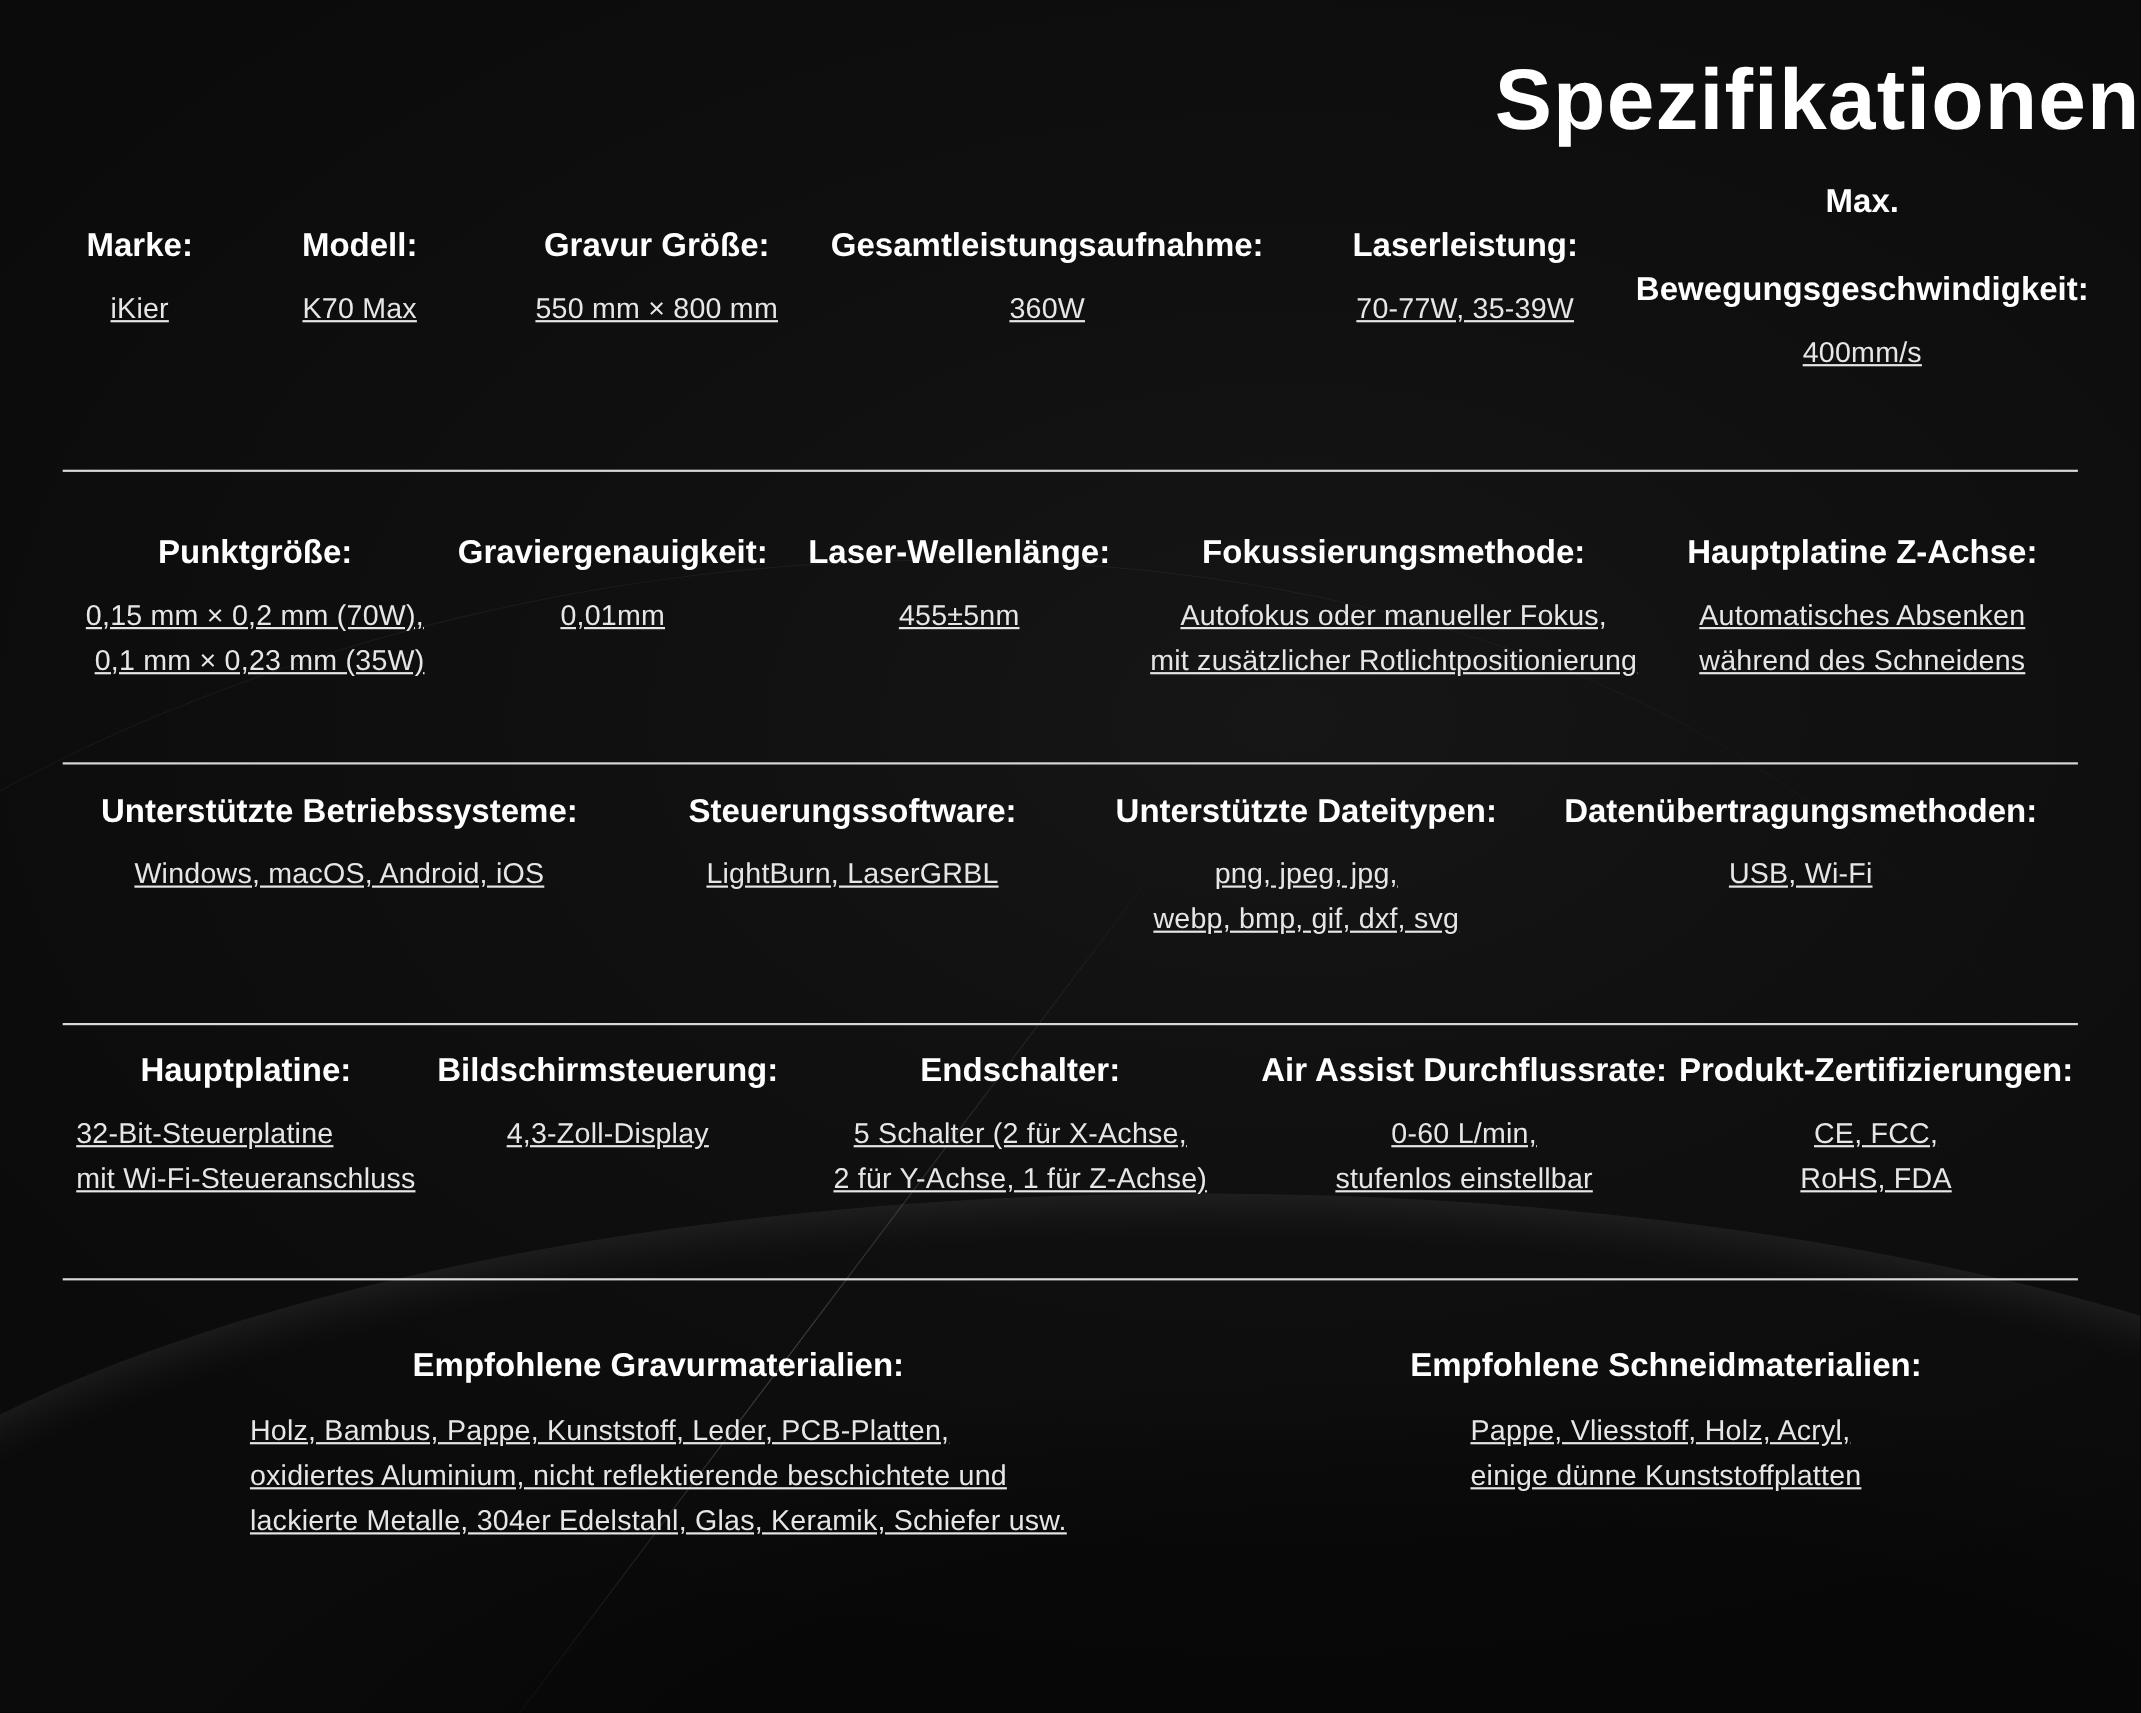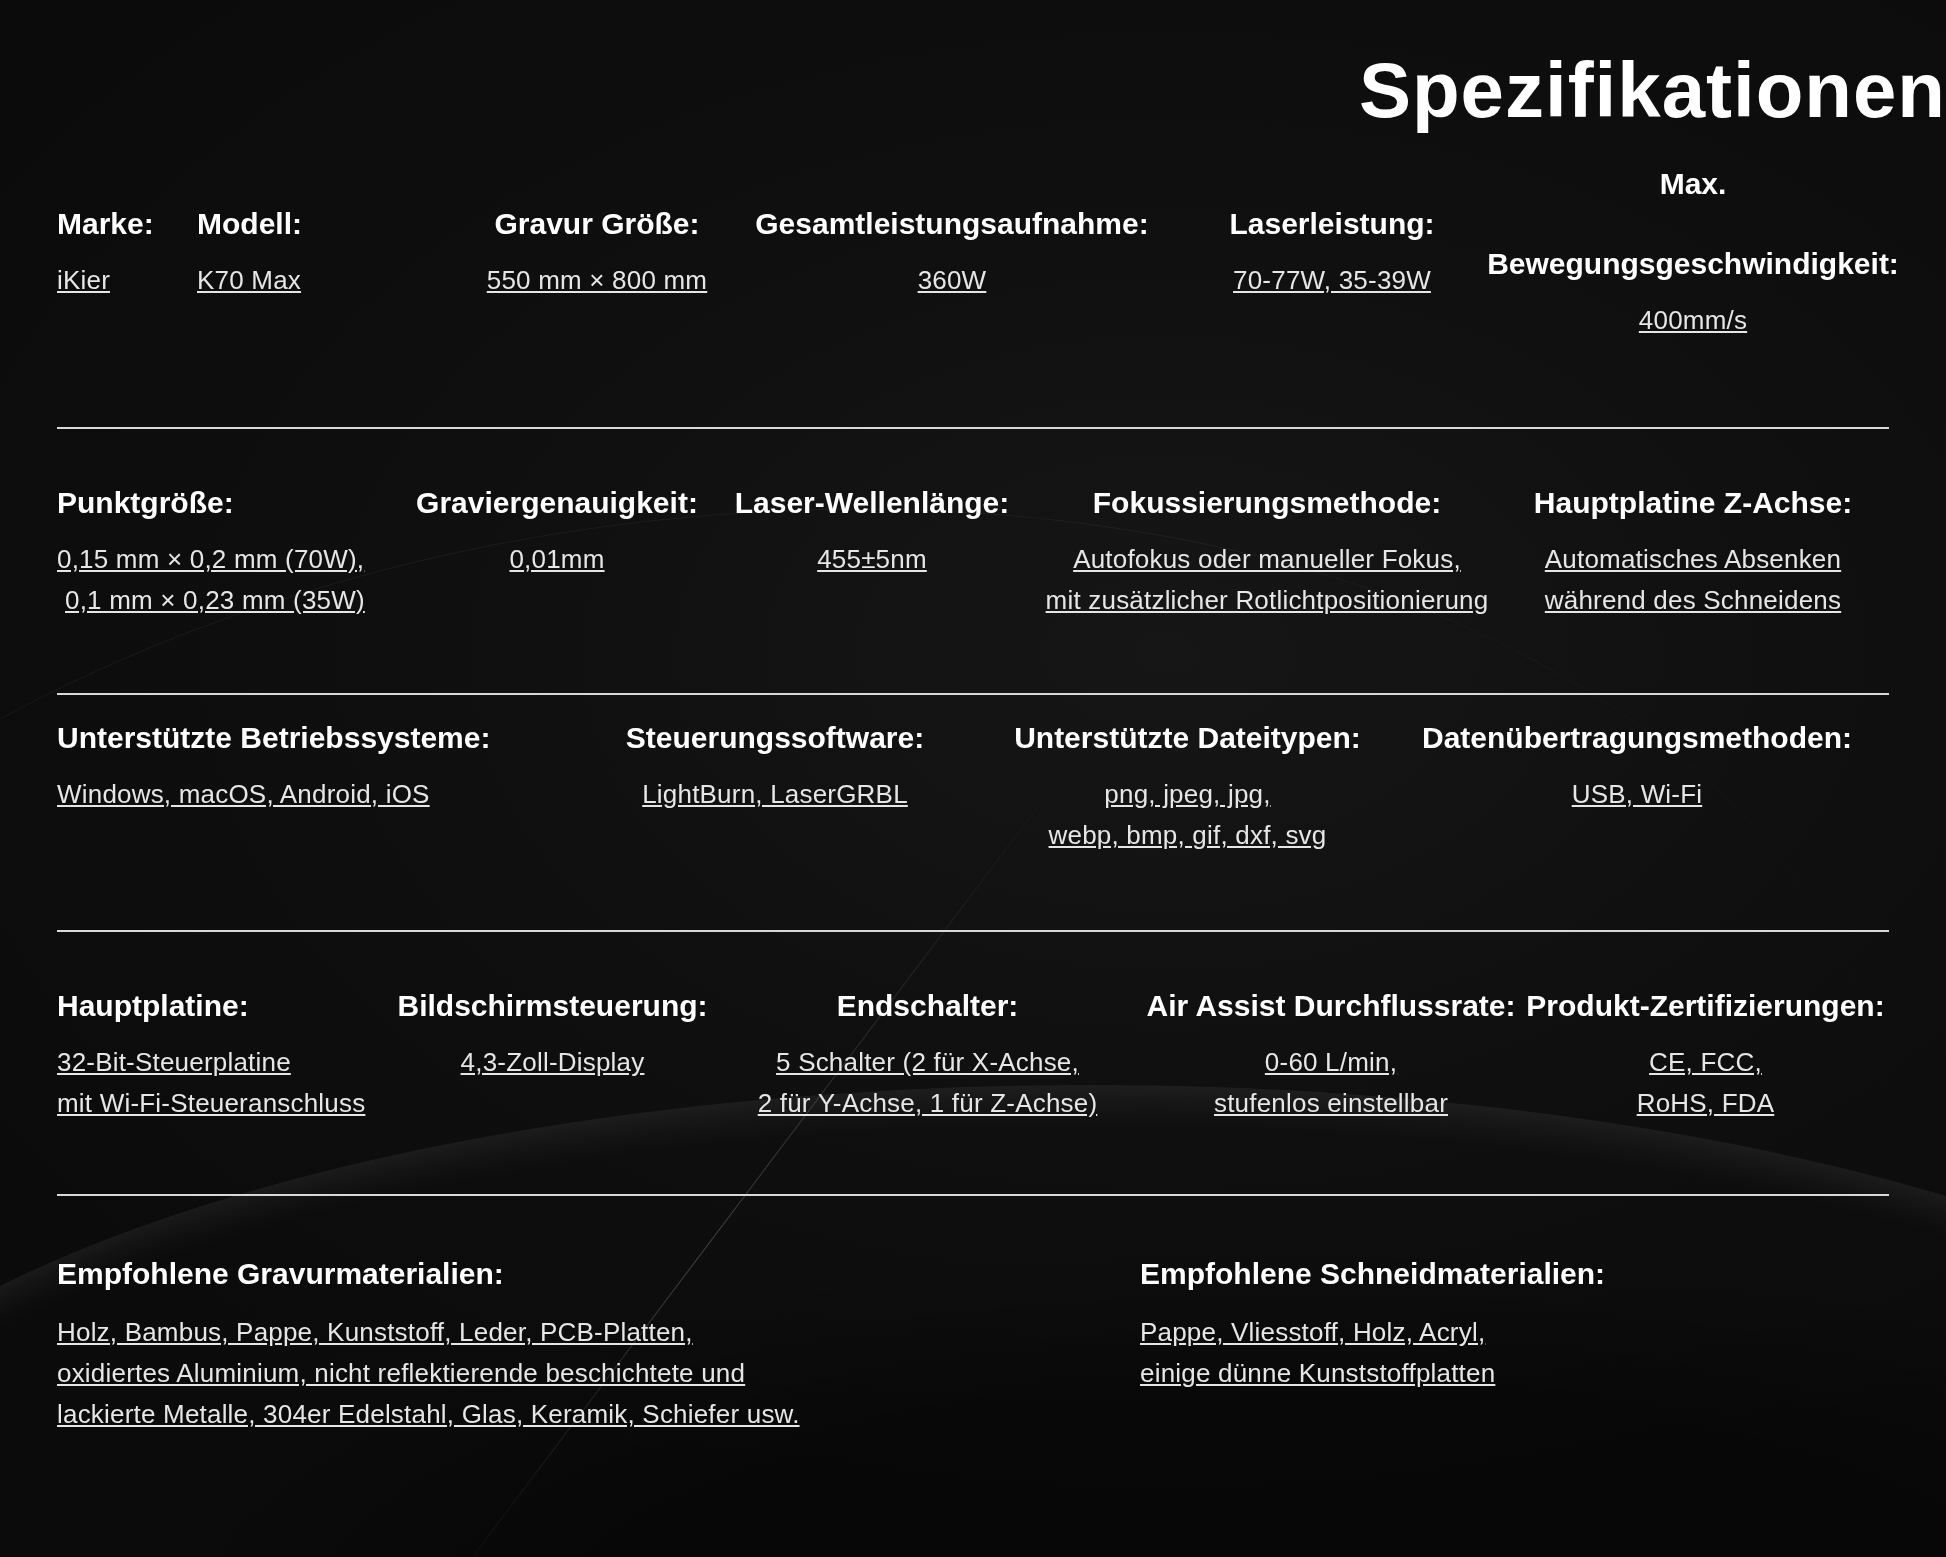"Marke:" .cell.al { align-items: flex-start -> center }
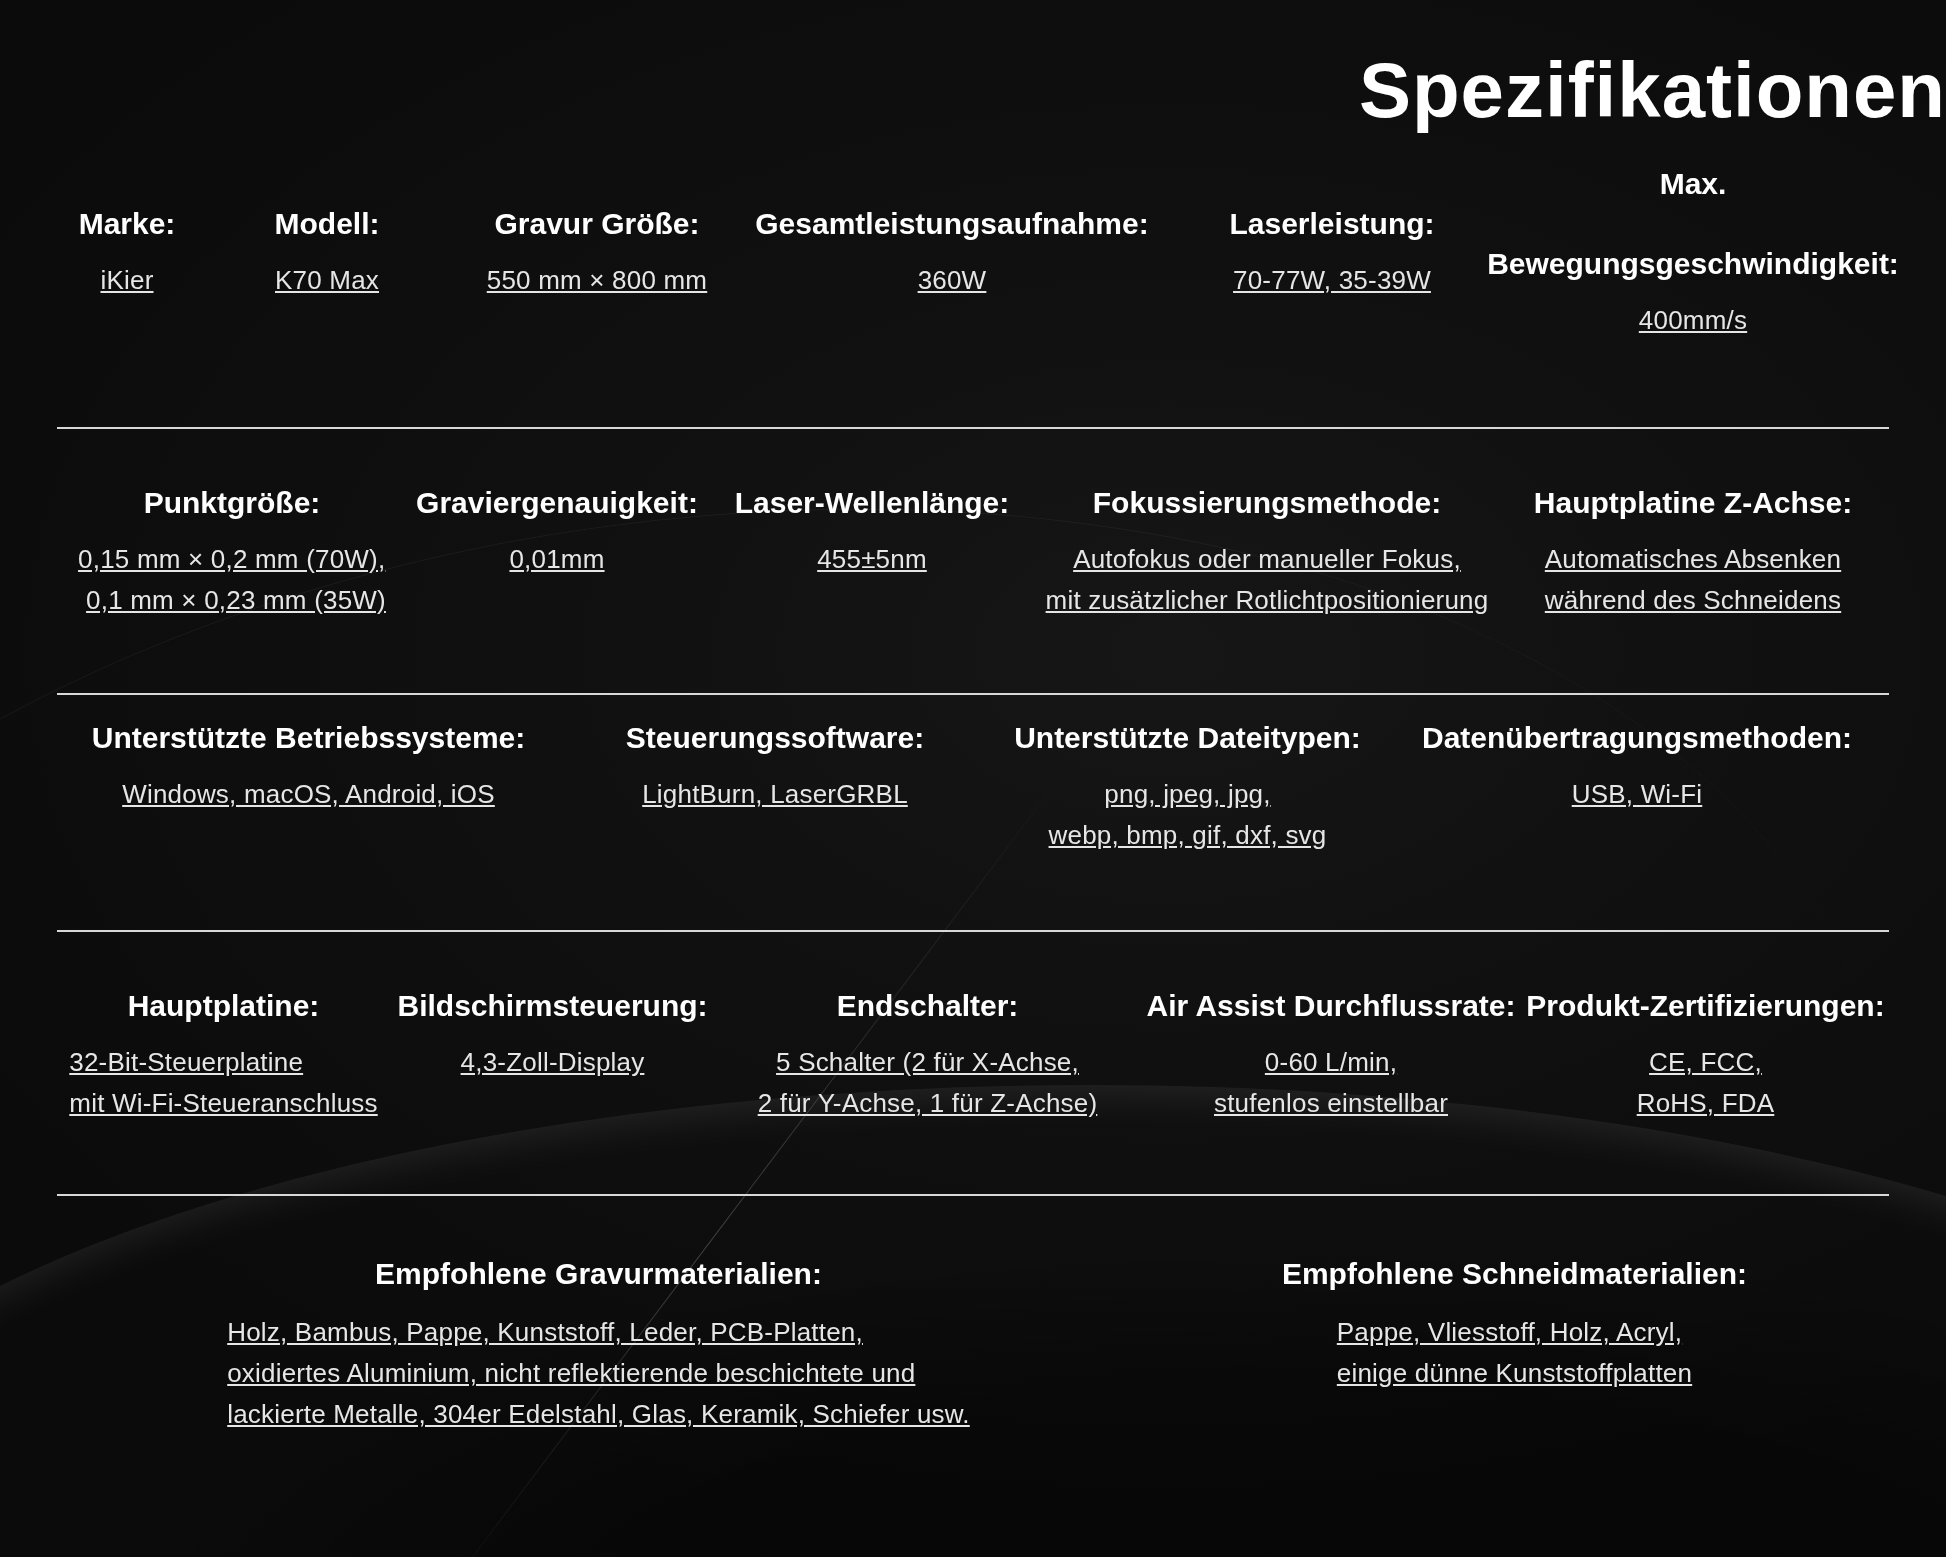"Hauptplatine:" .s4 { padding-top: 56px -> 24px }
